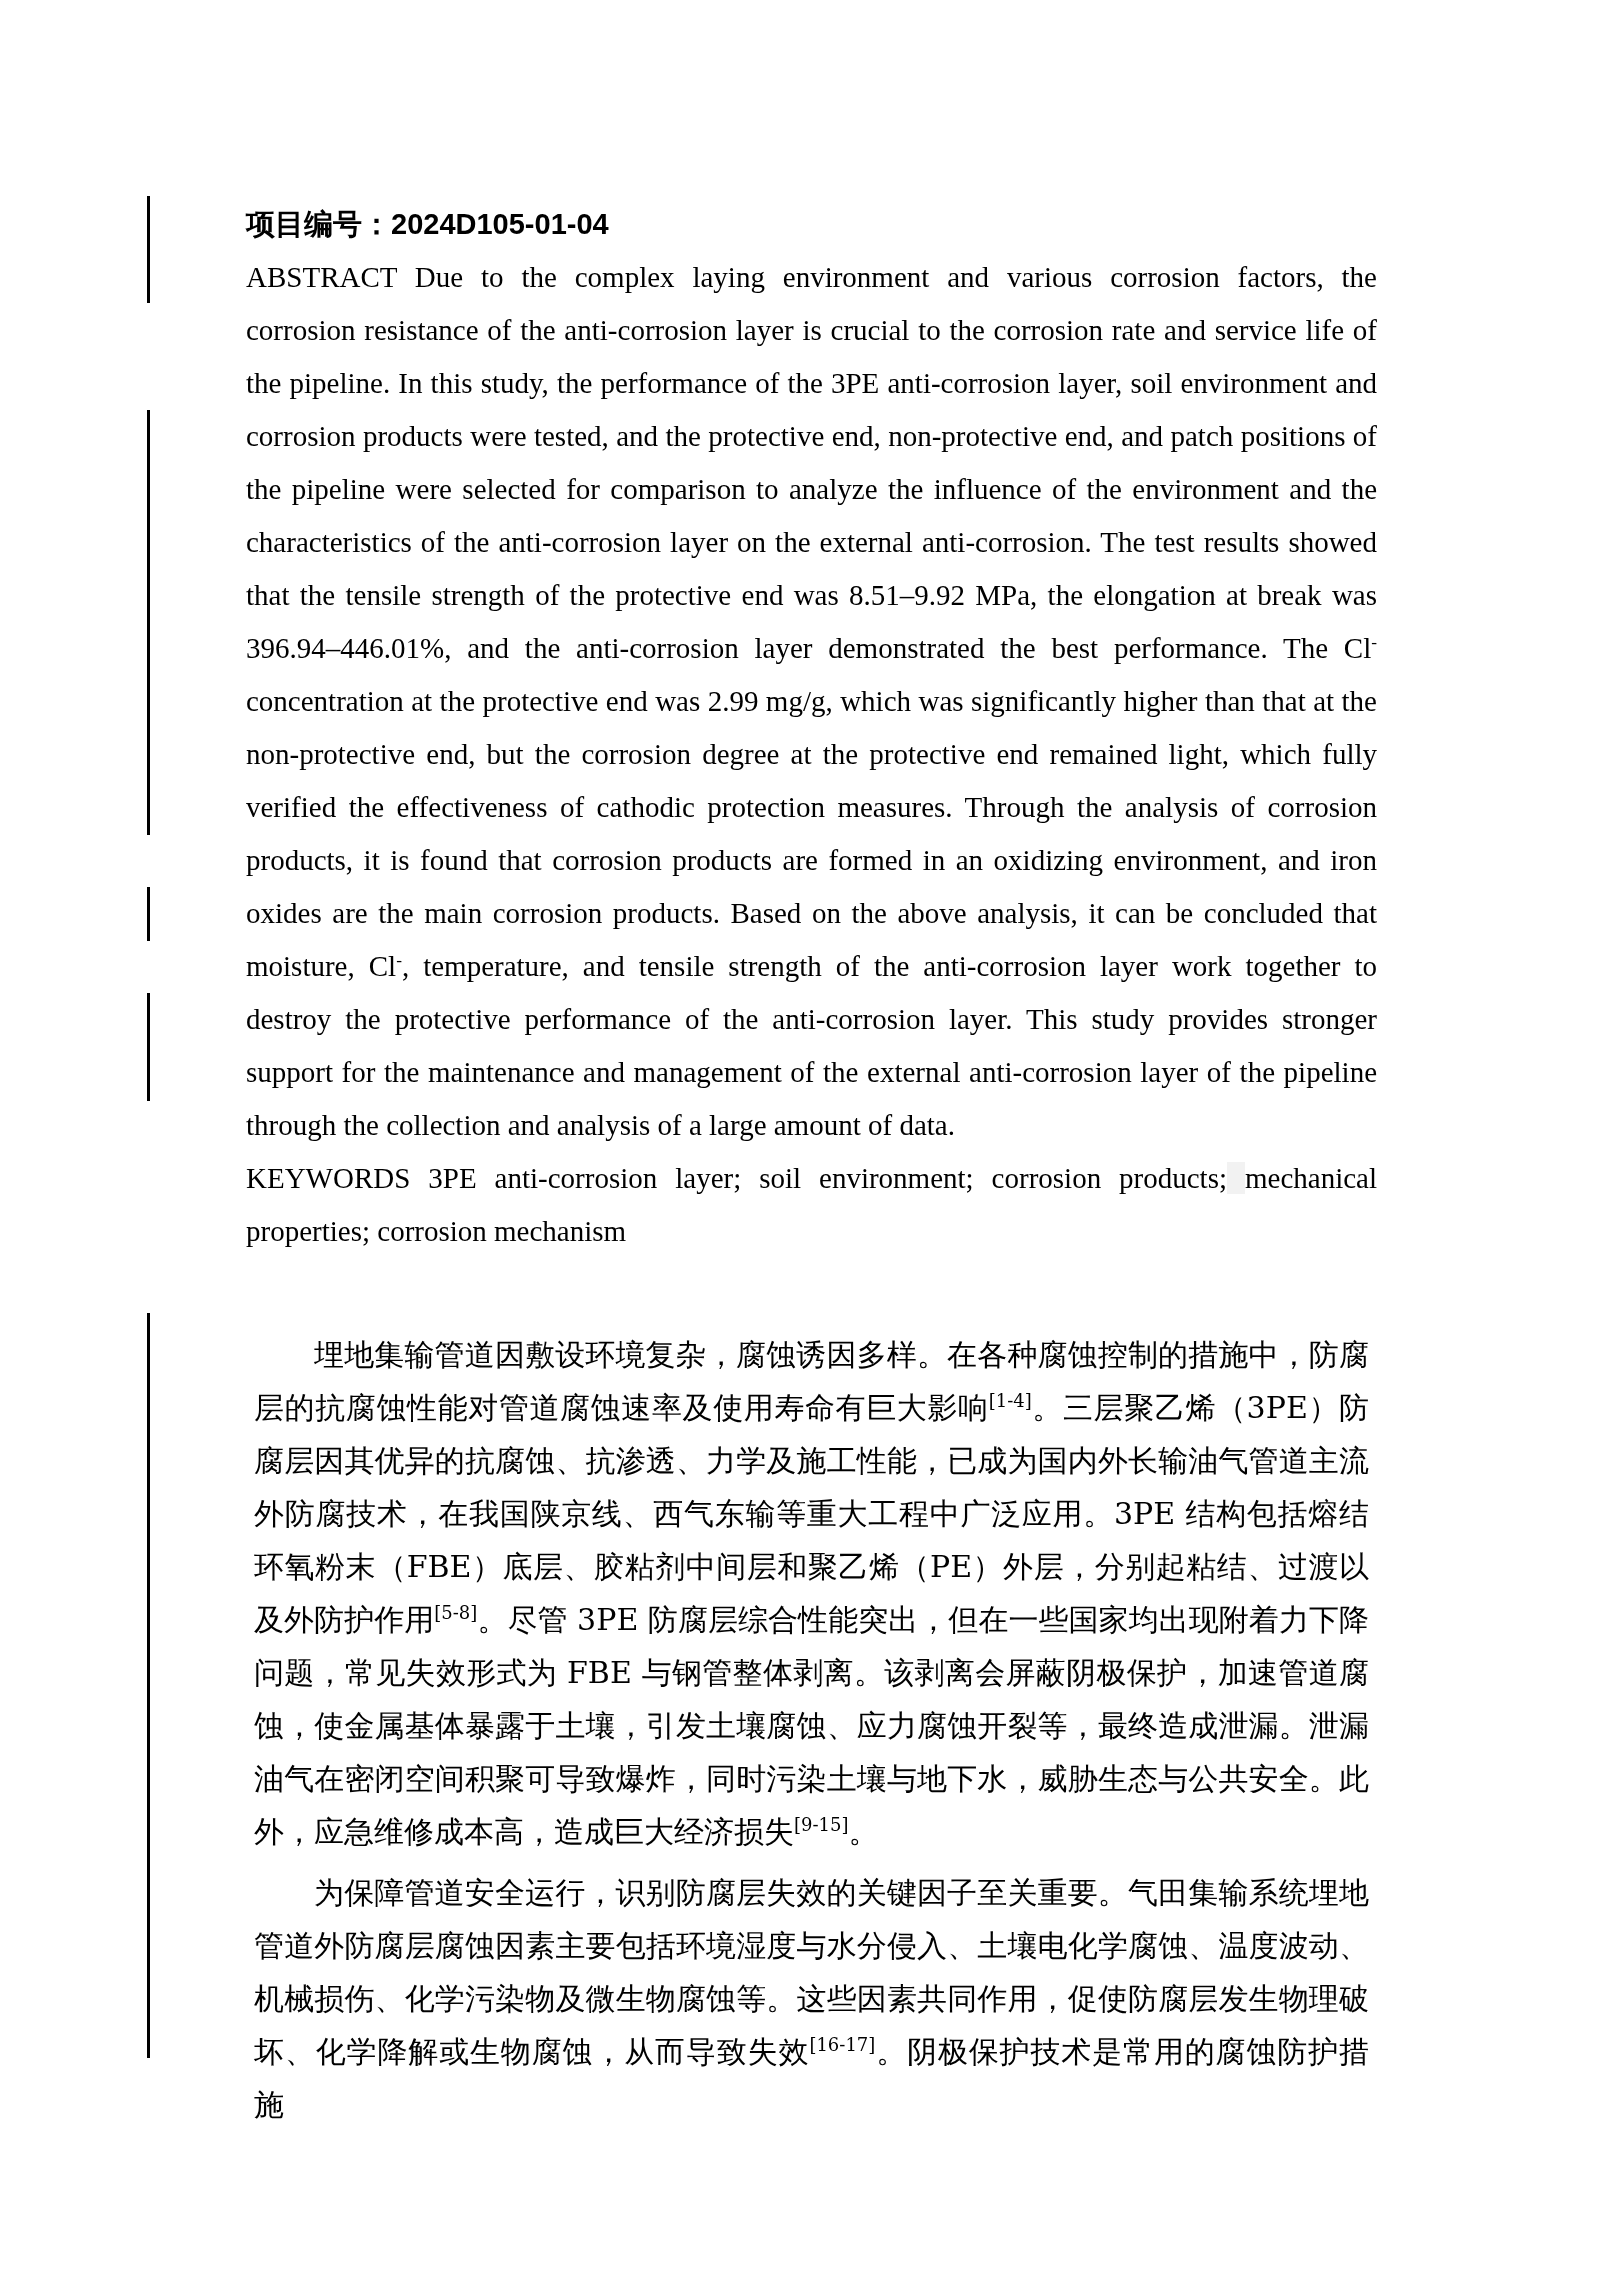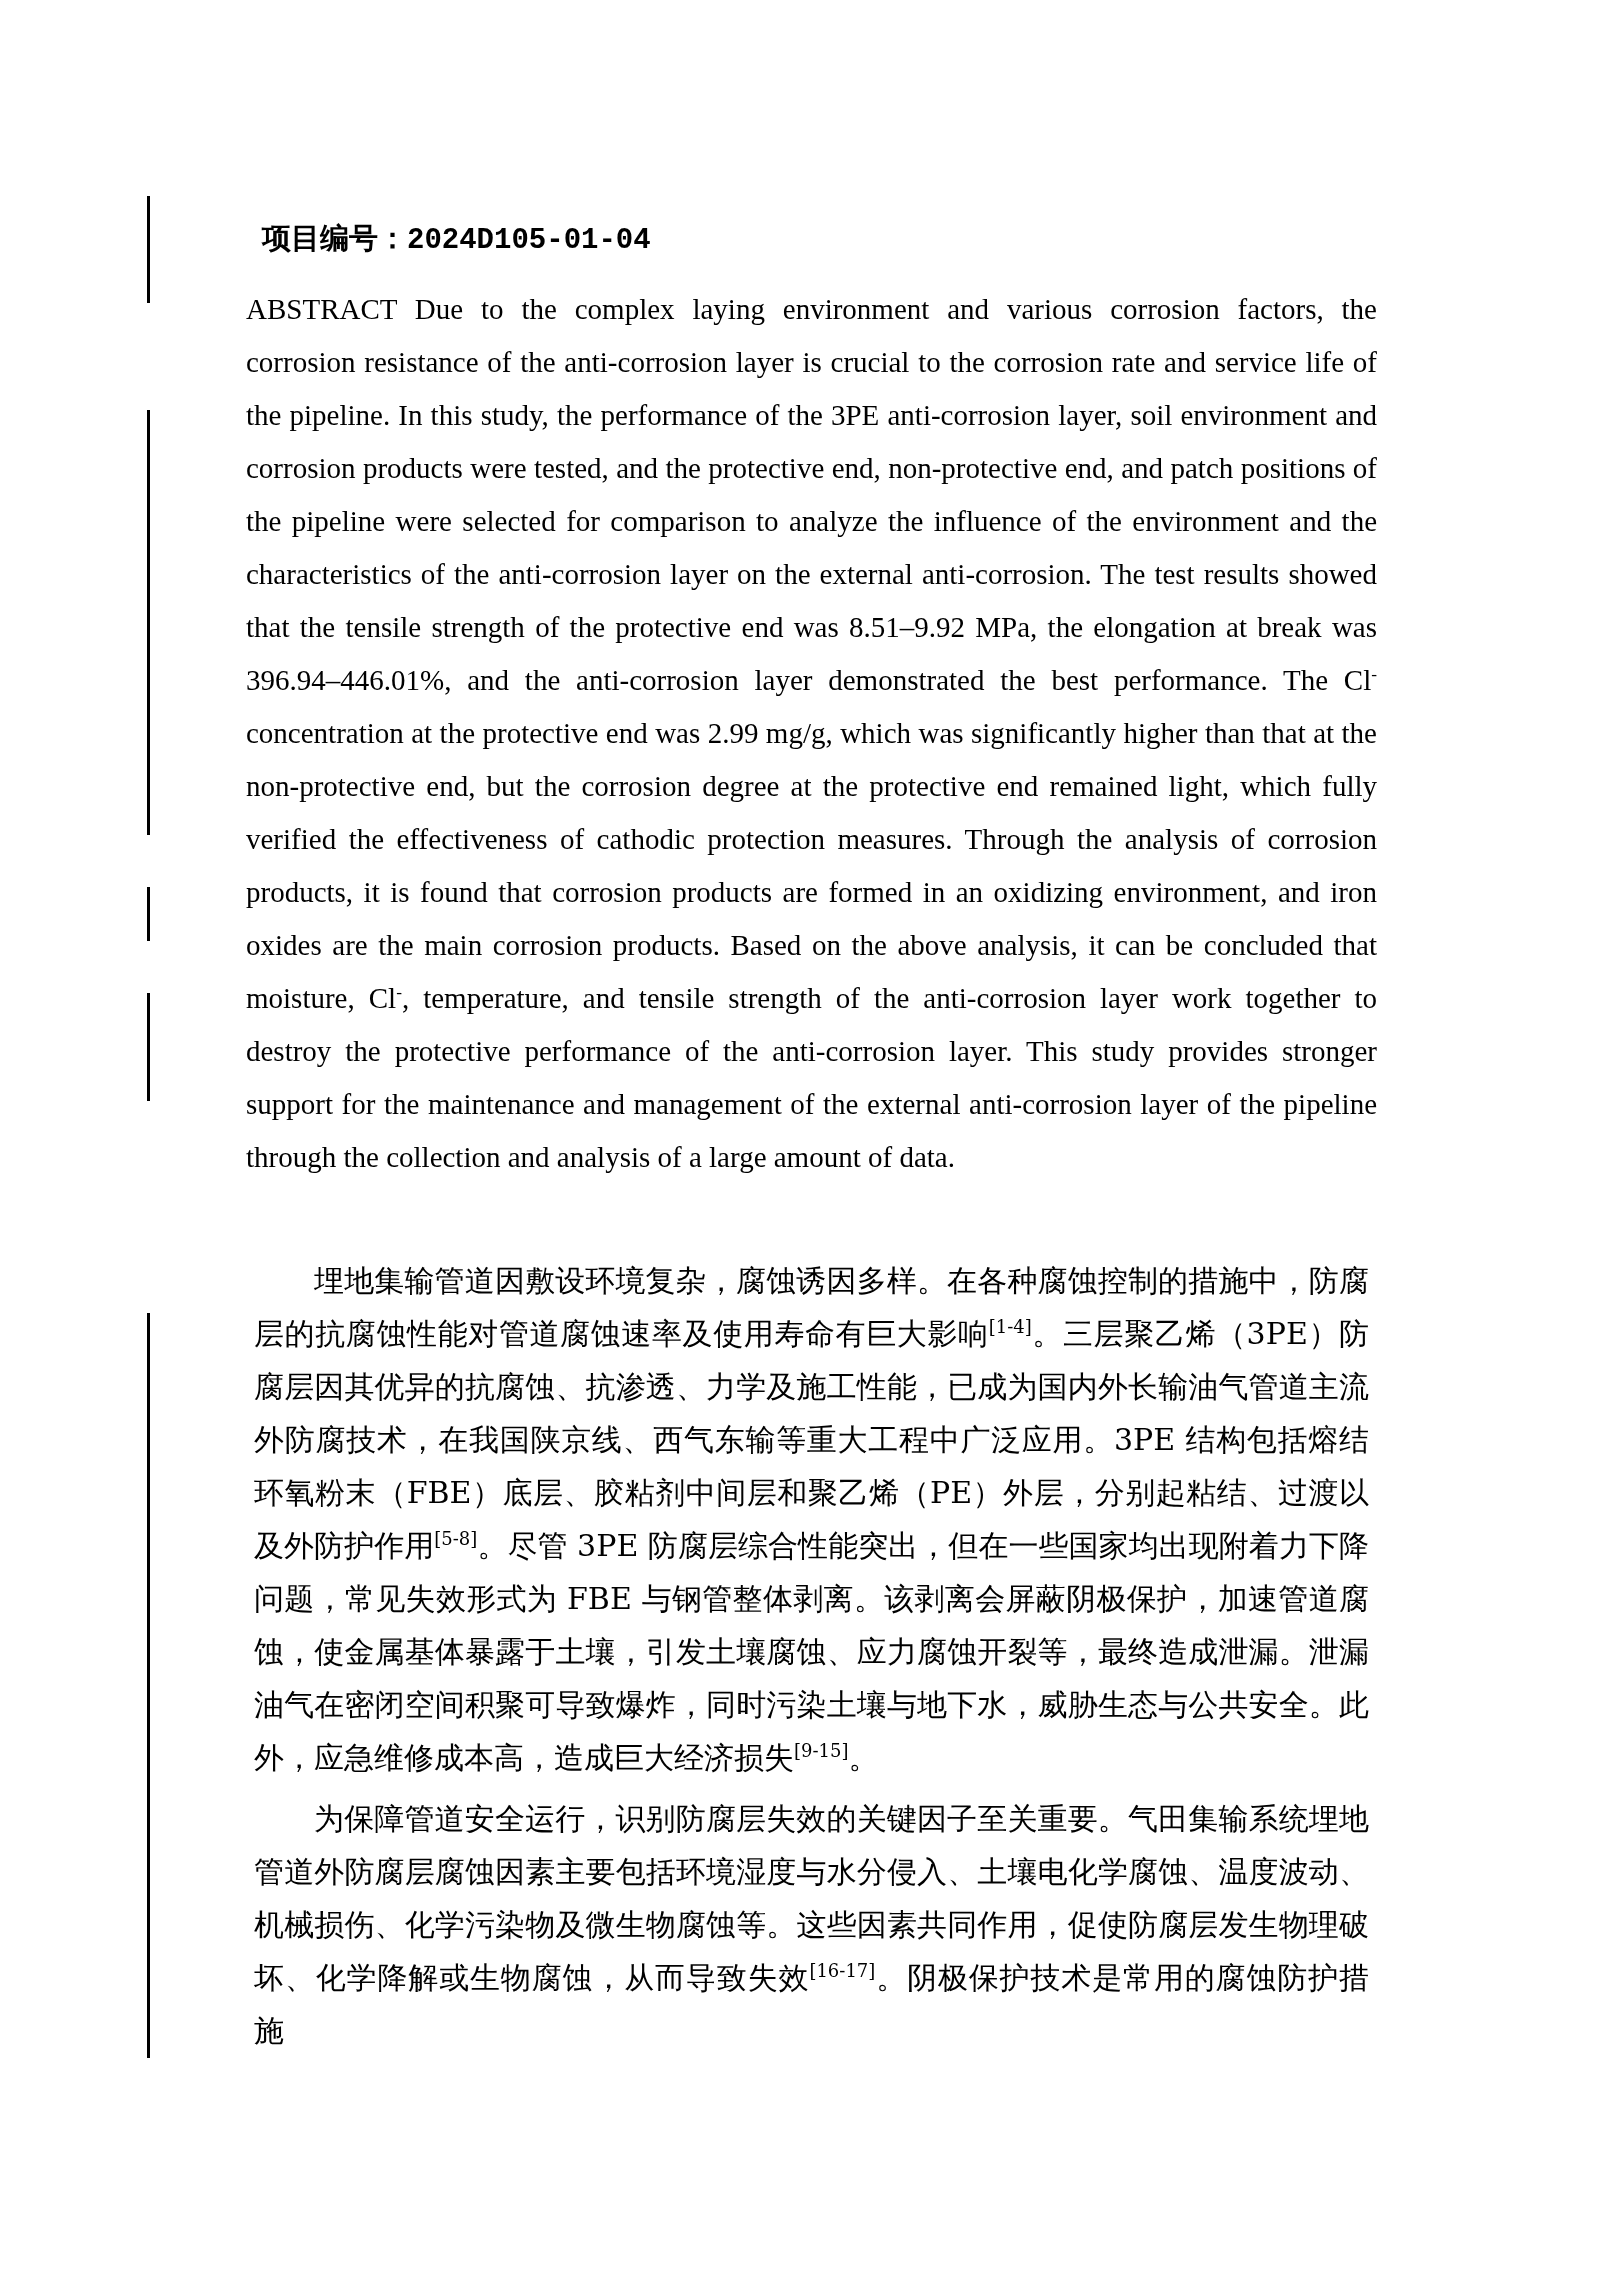"项目编号：2024D105-01-04" .project-line { font-family: Liberation Mono, monospace -> Liberation Sans, sans-serif; margin: 16px -> 0 }
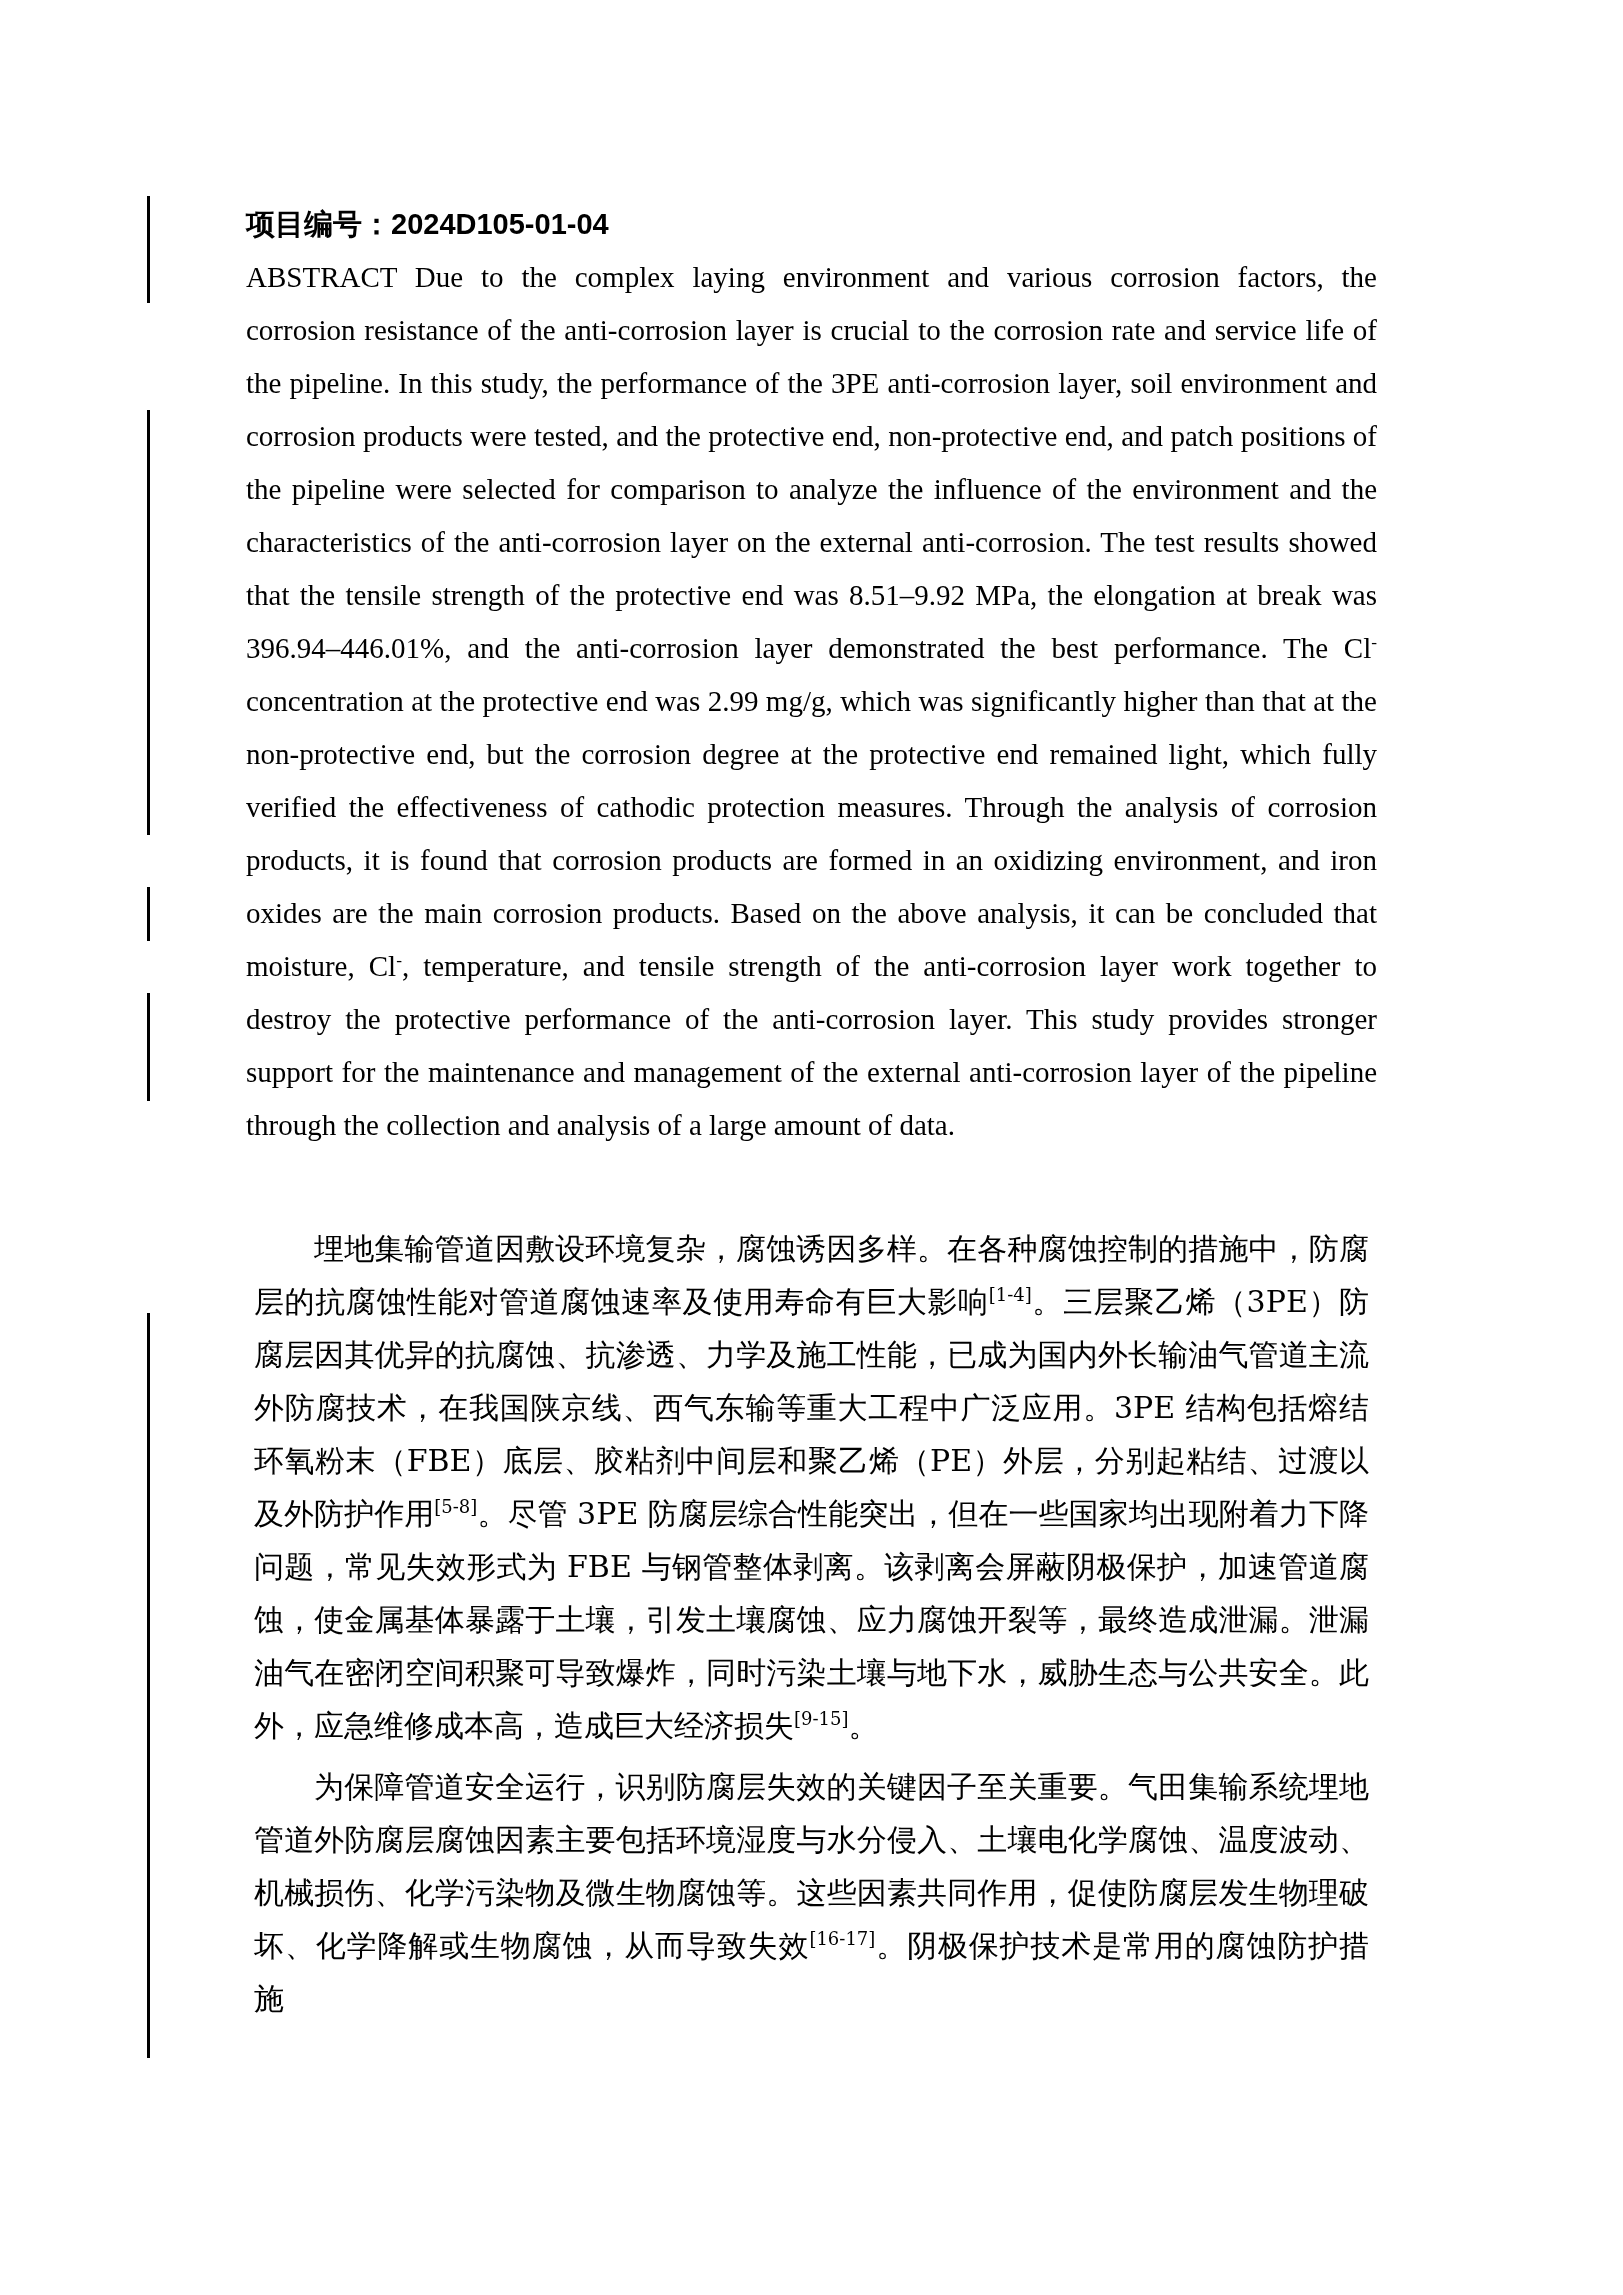"KEYWORDS 3PE anti-corrosion layer; soil" p.en { html: none -> <p><span>KEYWORDS</span><span> 3PE anti-corrosion layer; soil environment; corrosion products;</span><span>&nbsp;</span><span>mechanical properties; corrosion mechanism</span></p> }
